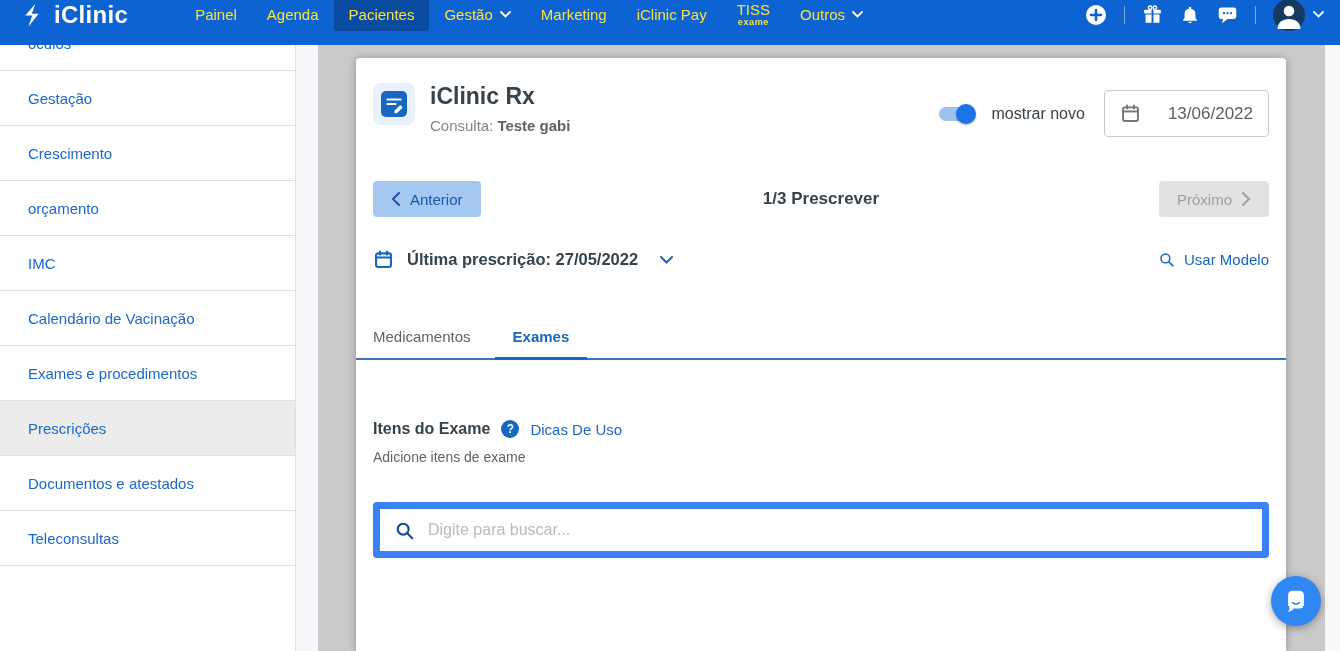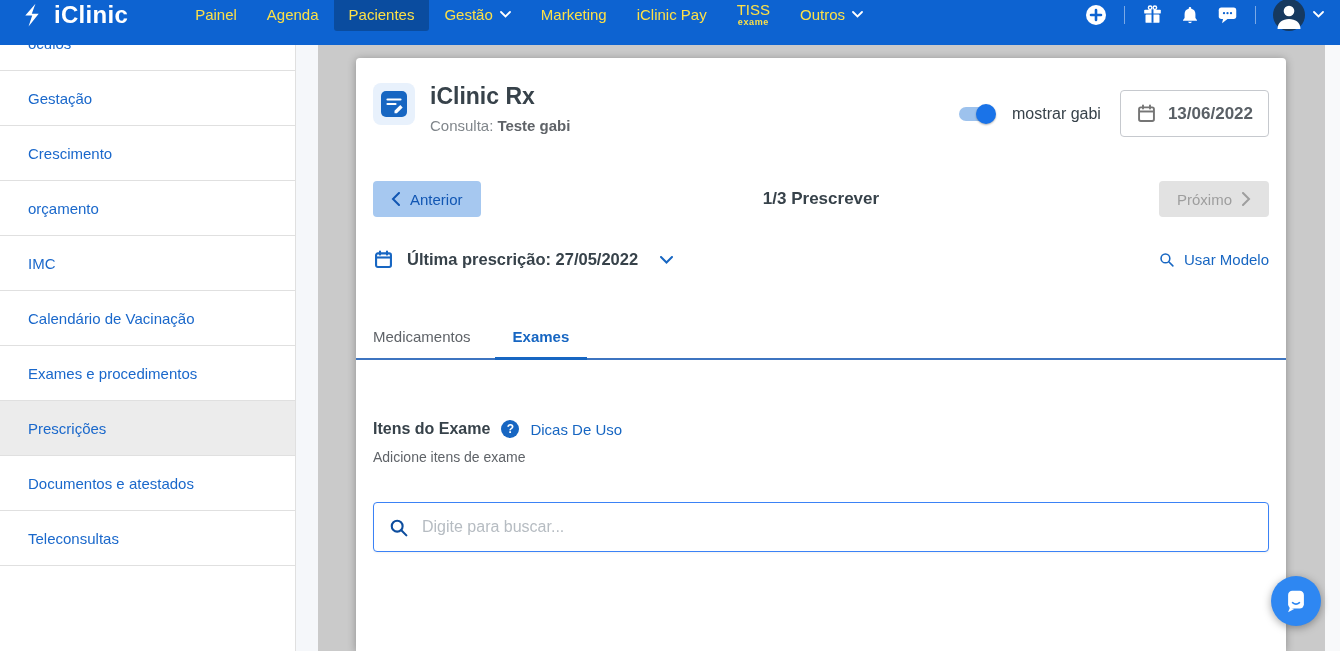"mostrar gabi" span.toggle-label { text: gabi -> novo }
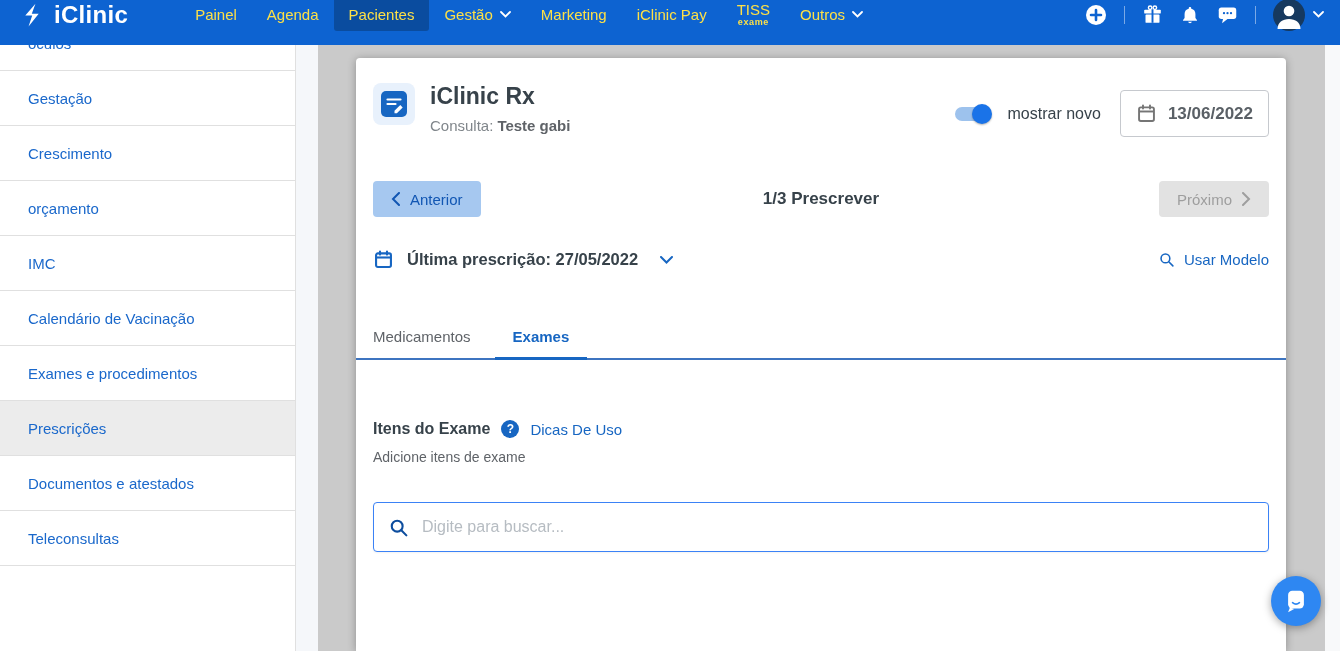"13/06/2022" .date-box { font-weight: bold -> none; gap: 11px -> 27px }
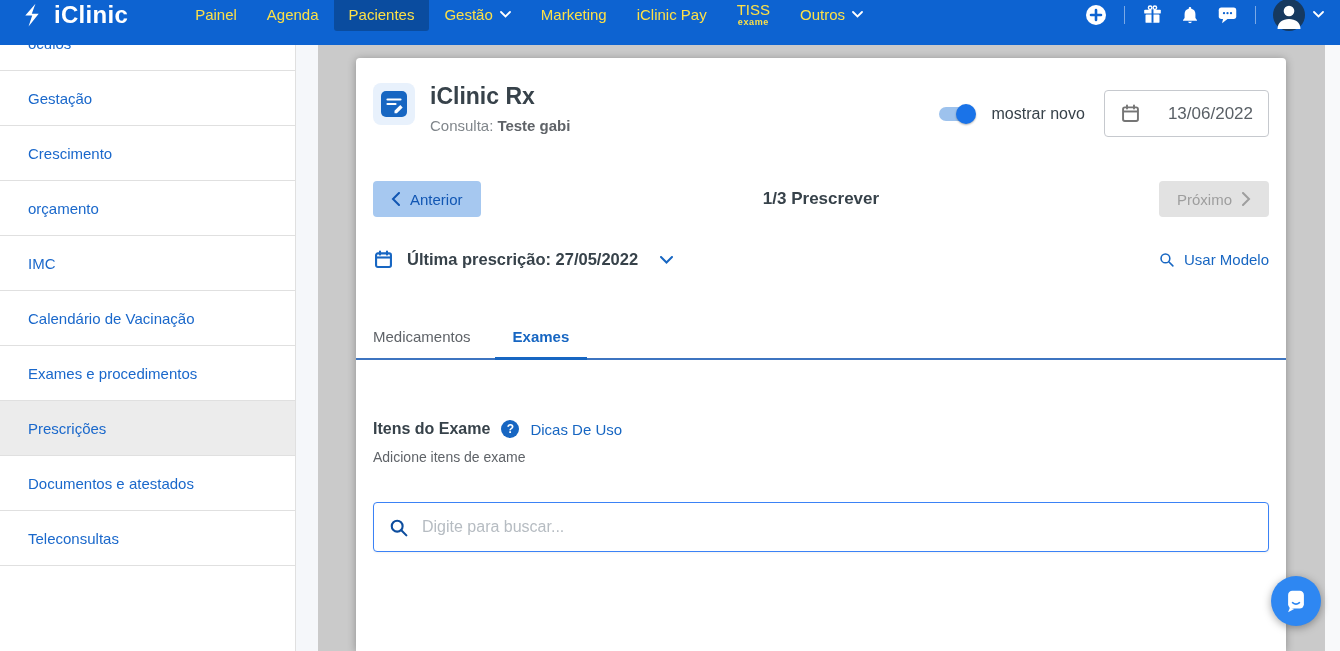"Digite para buscar..." .search-box { border: 1px solid #3b82f6 -> 7px solid #3b82f6; height: 50px -> 56px }
